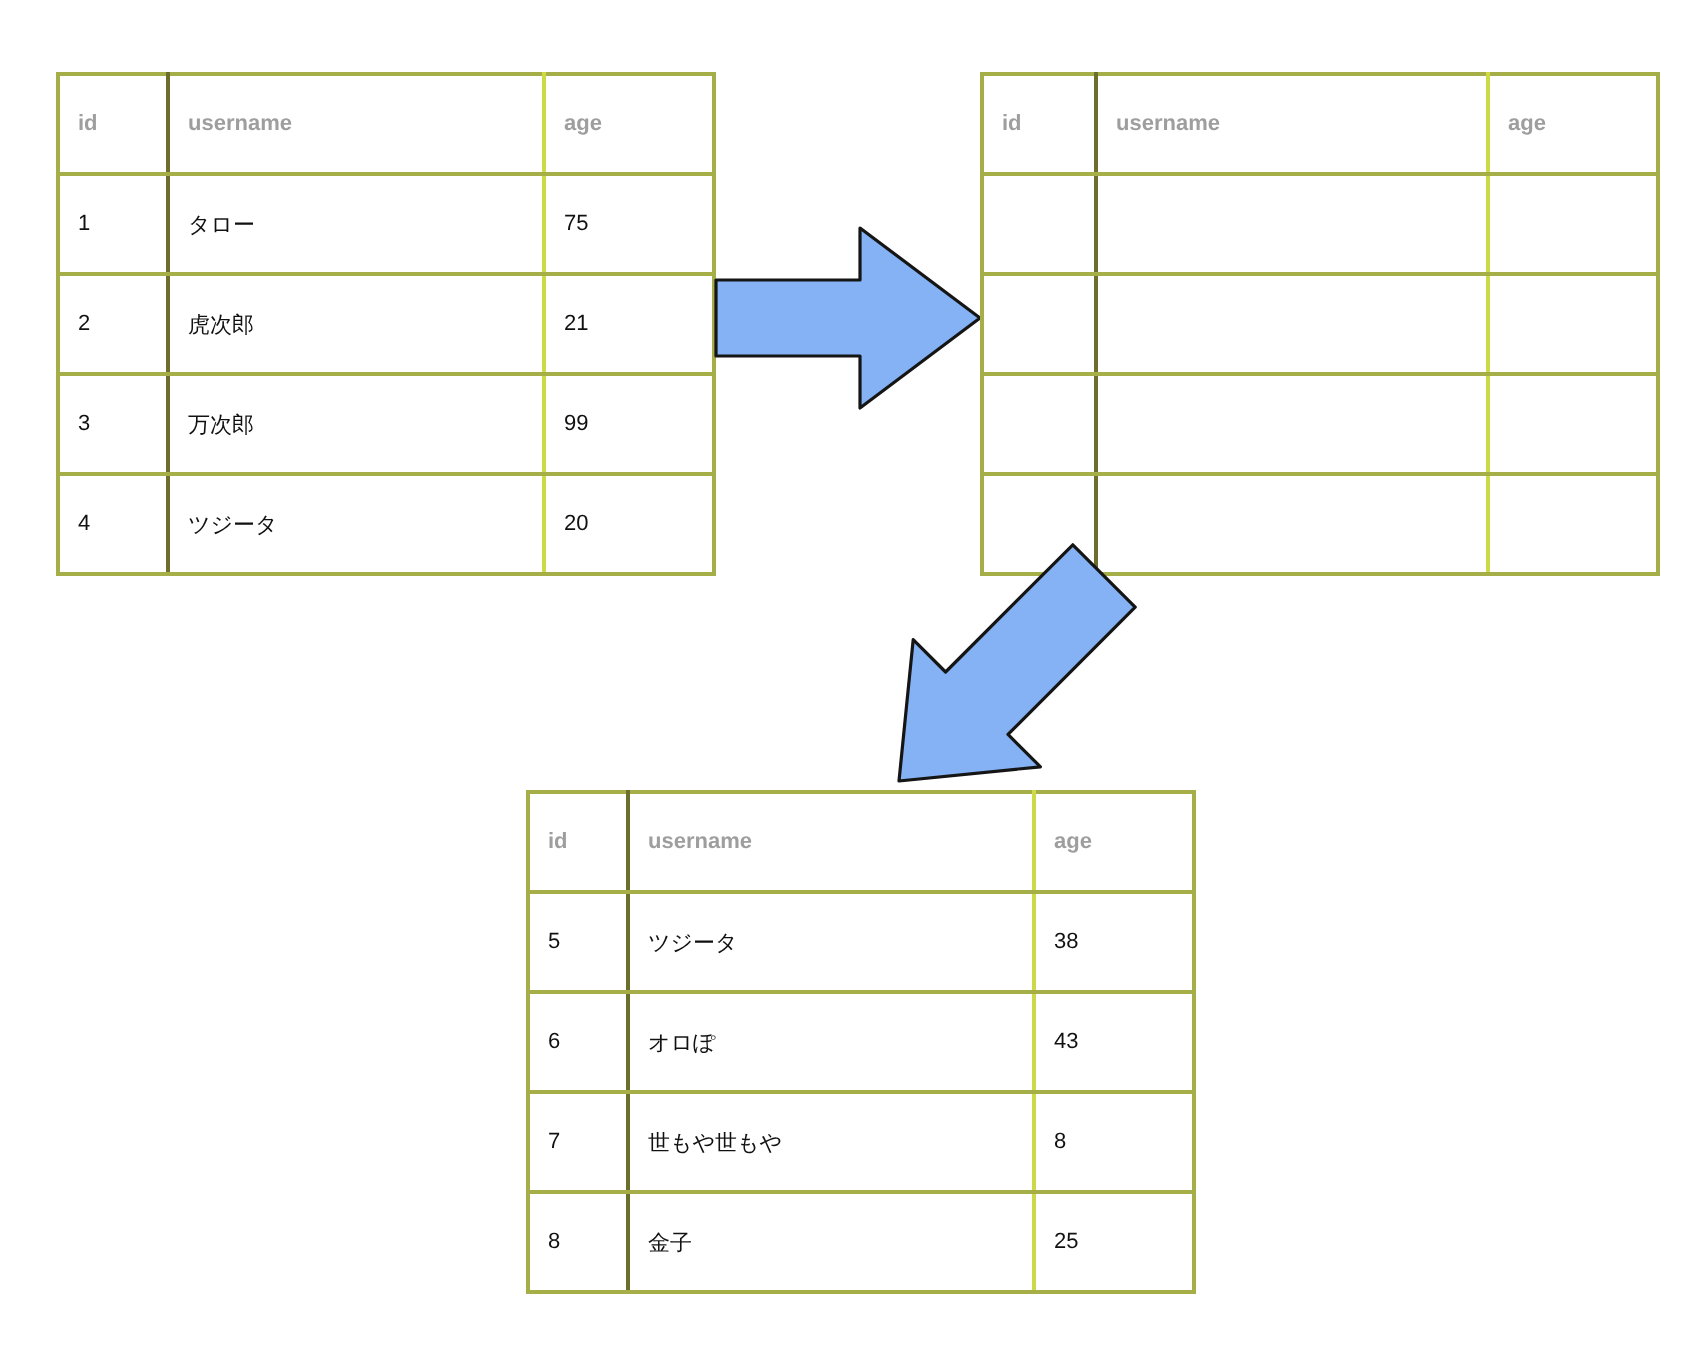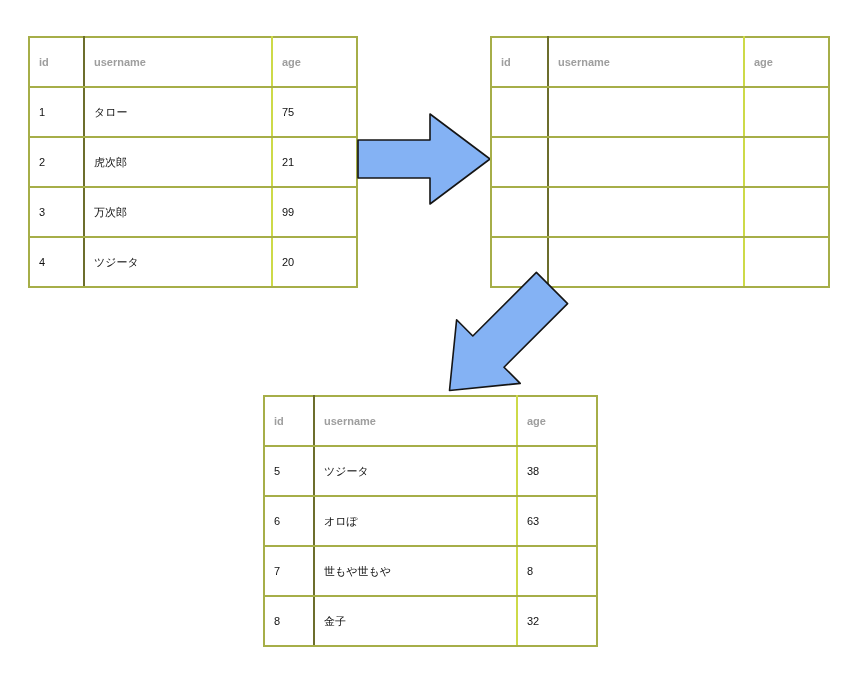"63" td.col-age { text: 63 -> 43 }
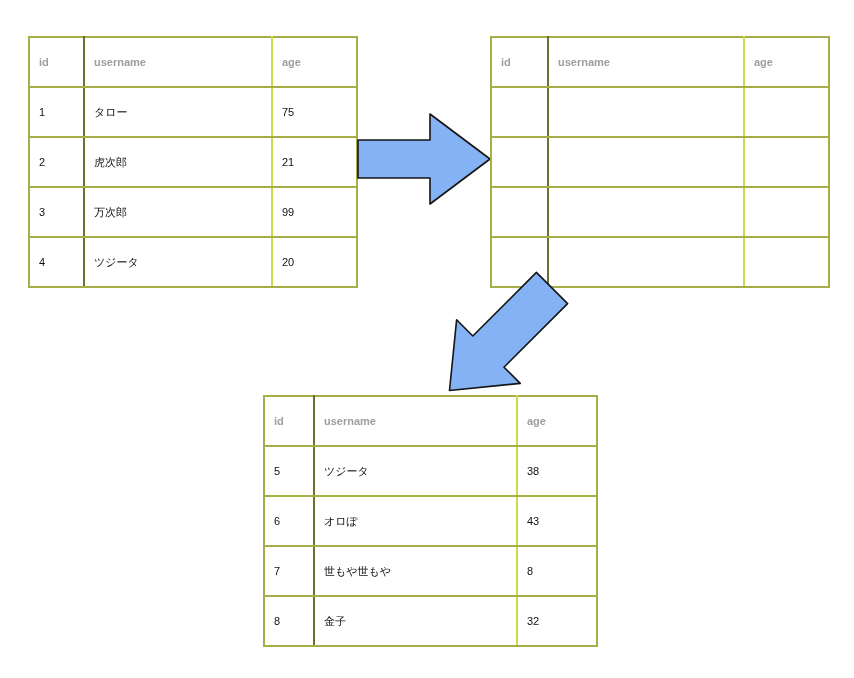"32" td.col-age { text: 32 -> 25 }
